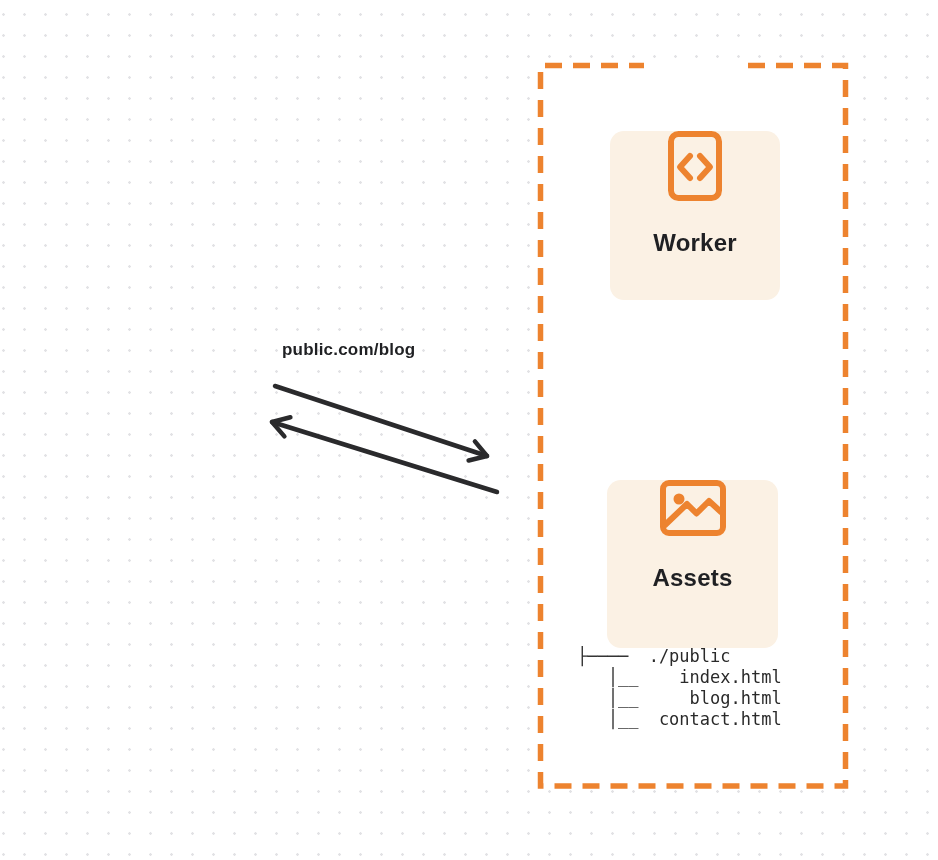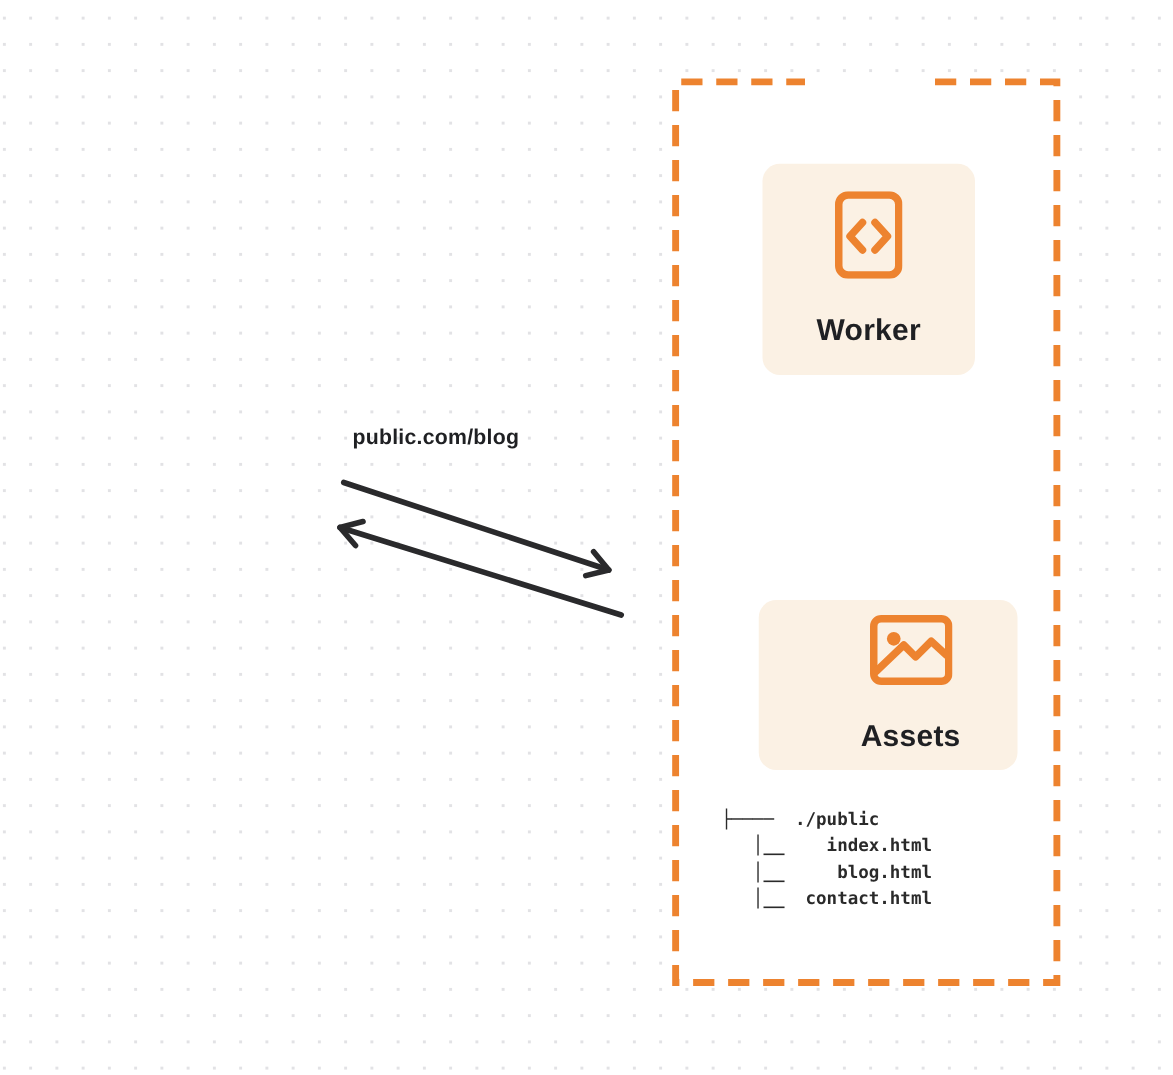"Worker" .card { justify-content: center -> none }
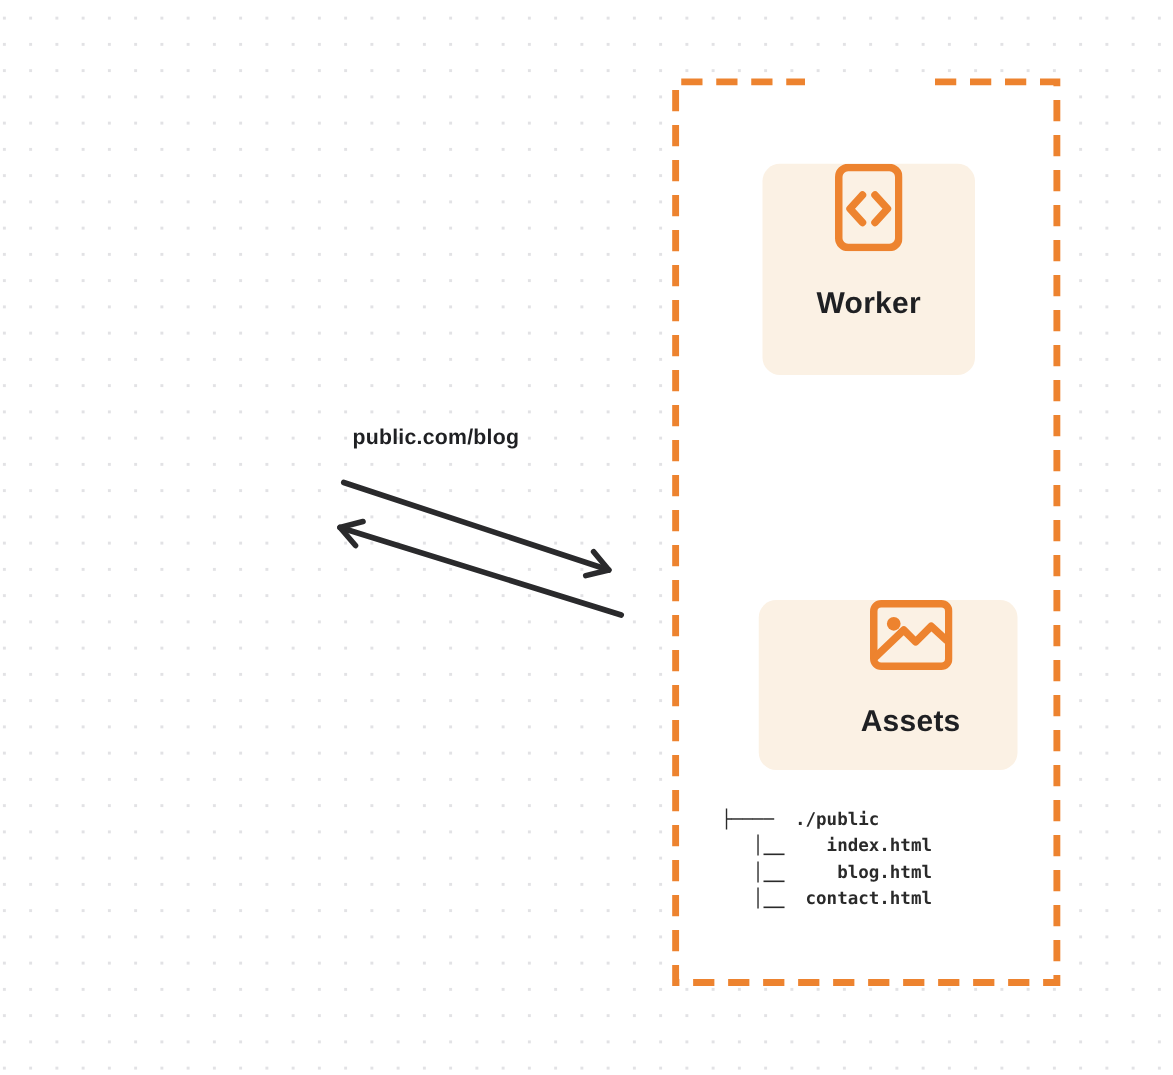"Assets" .card.assets { height: 136px -> 168px; padding-left: 36px -> none }
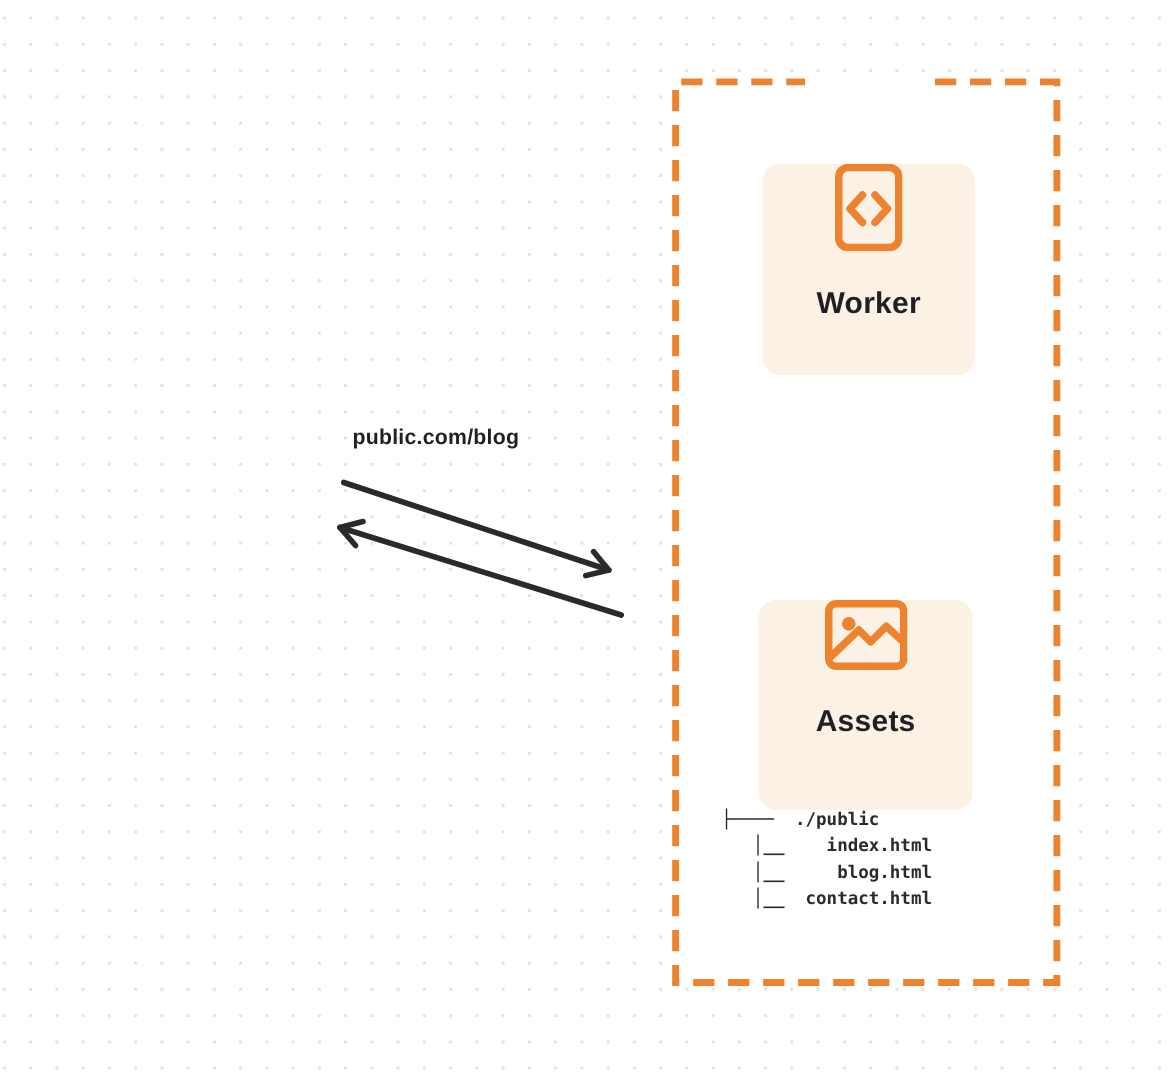"├──── ./public" .file-tree { font-size: 14px -> 17px; font-weight: 700 -> 400 }
